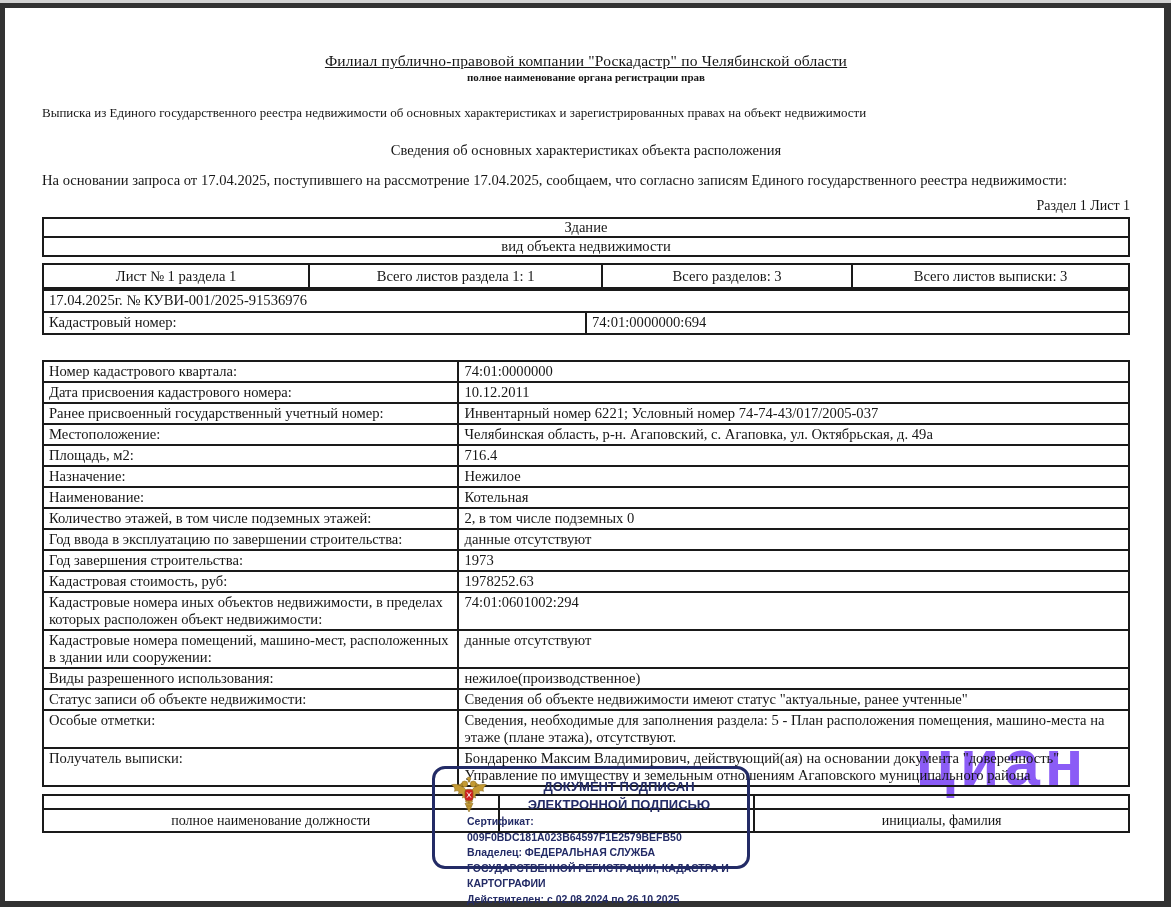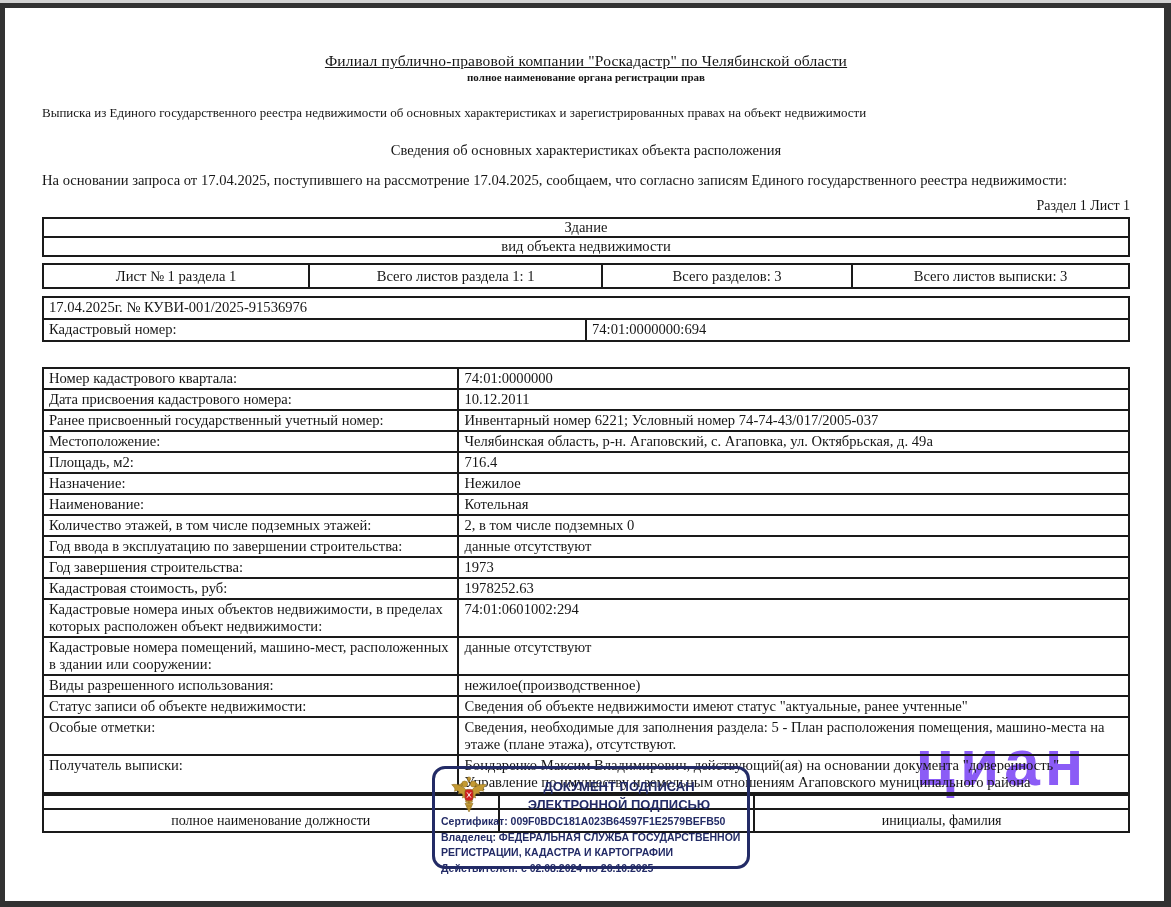"17.04.2025г. № КУВИ-001/2025-91536976" .tbl-c { margin-top: 7px -> none }
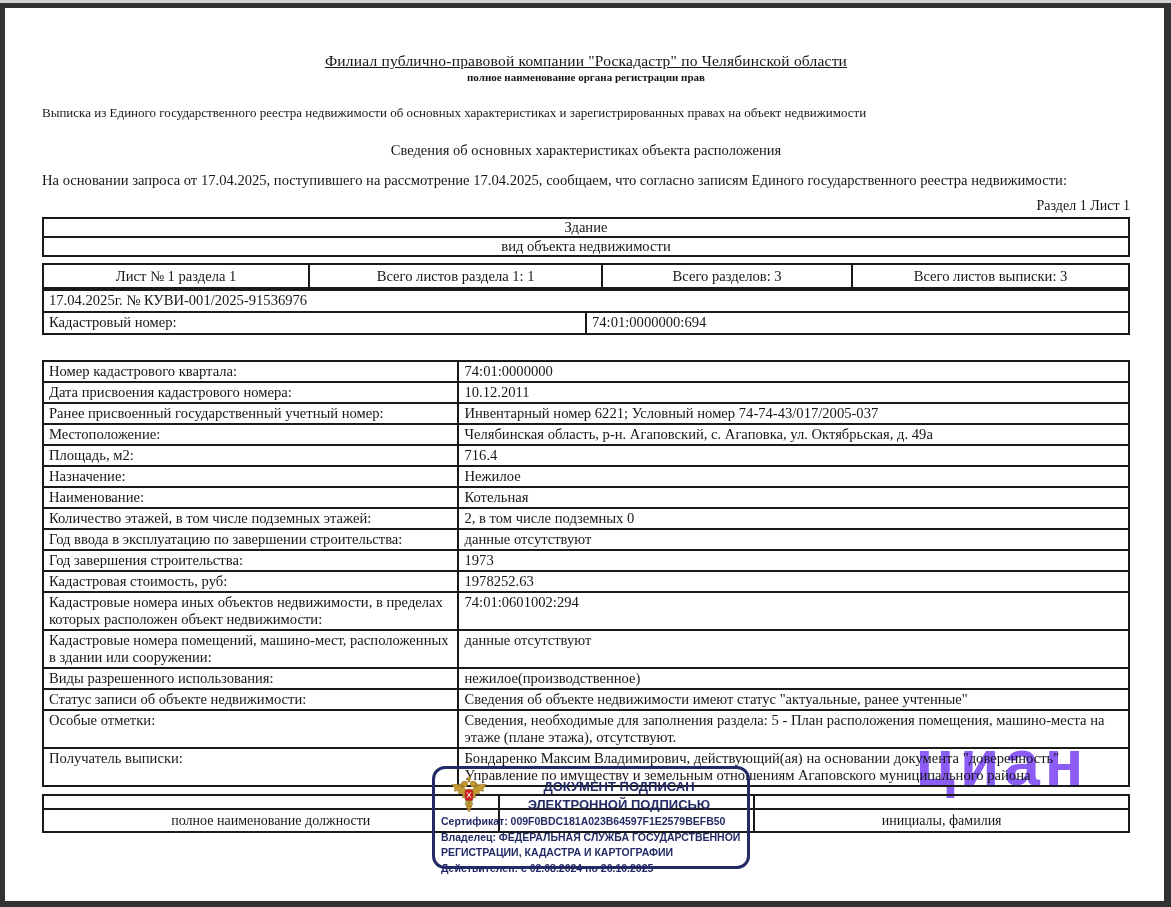"Сертификат:" .stamp-info { left: 6px -> 32px }
